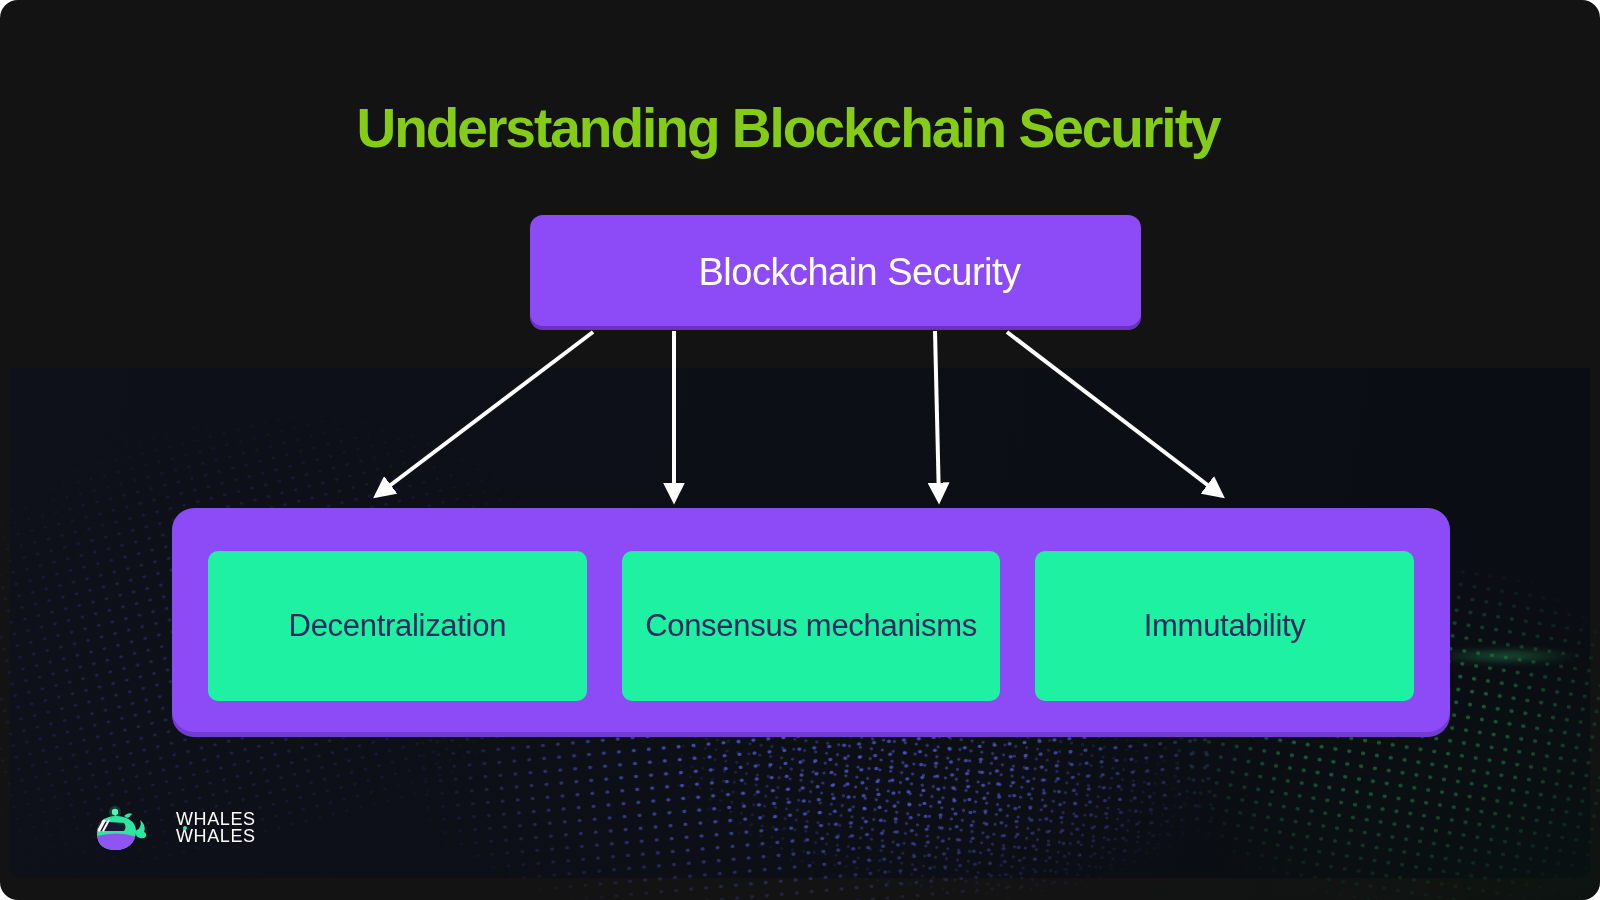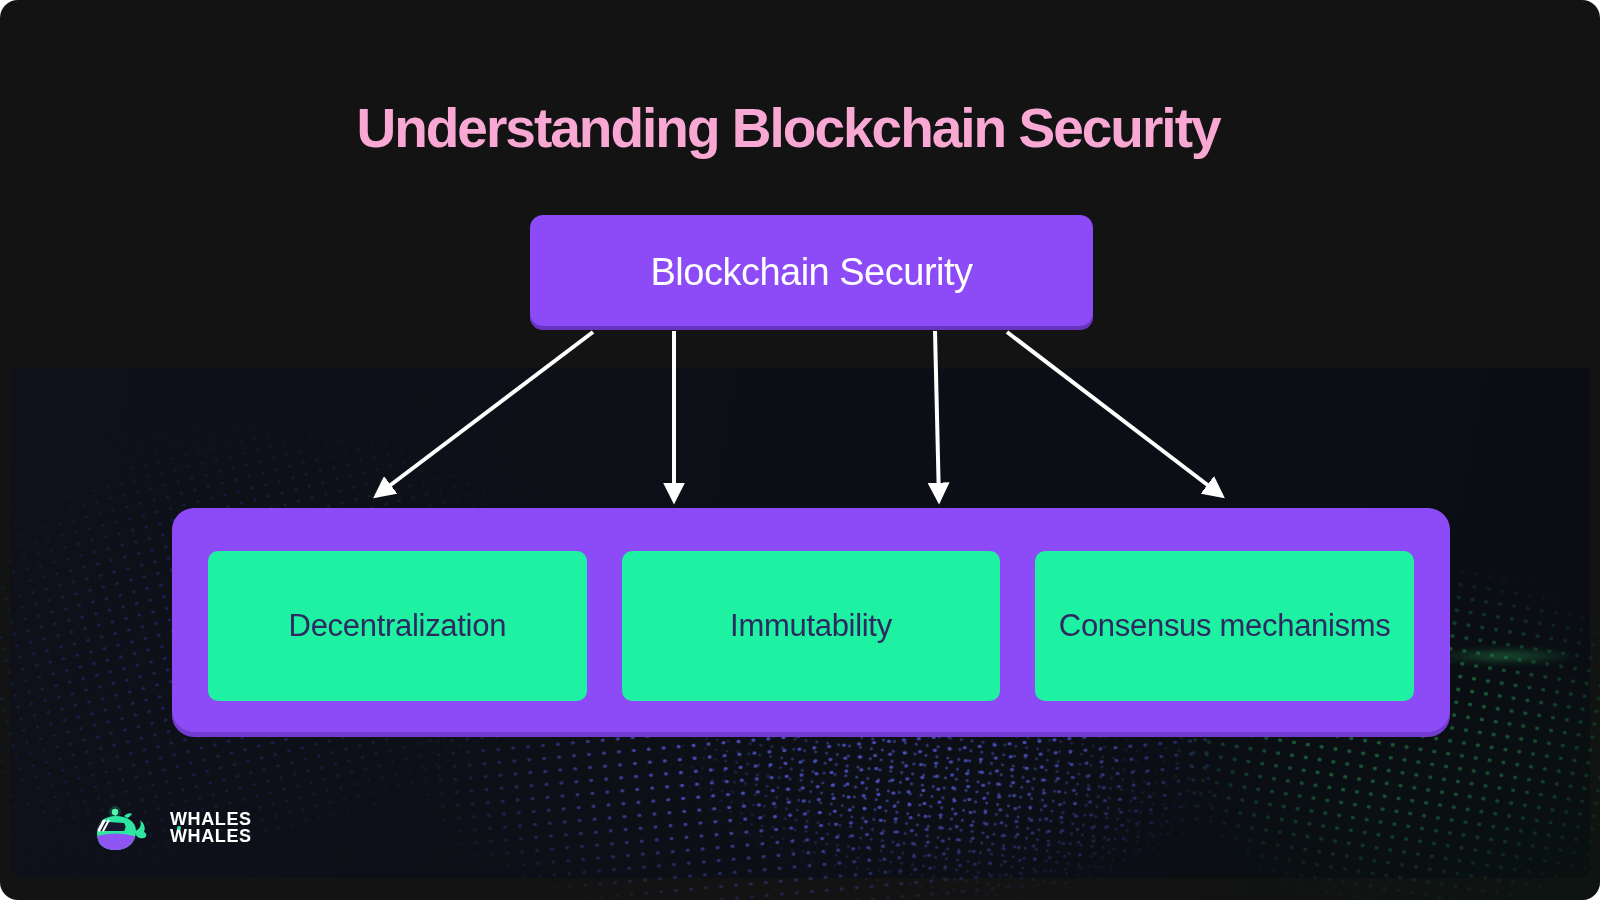"Understanding Blockchain Security" .title { color: #f9a8d4 -> #84cc16 }
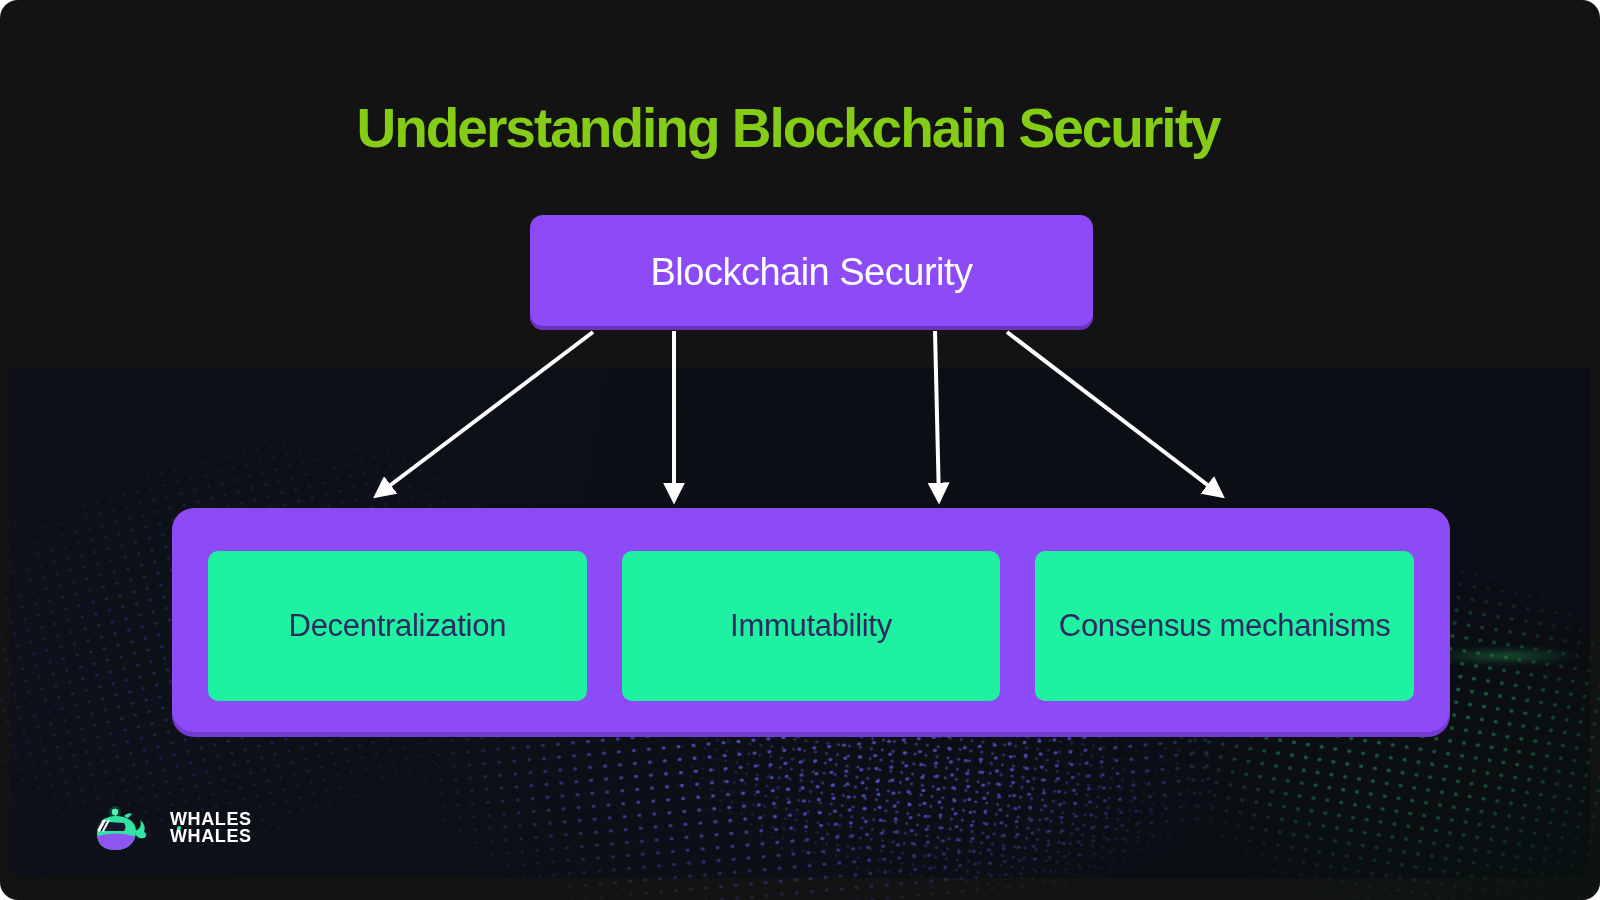"Blockchain Security" .root-box { padding-left: none -> 48px }
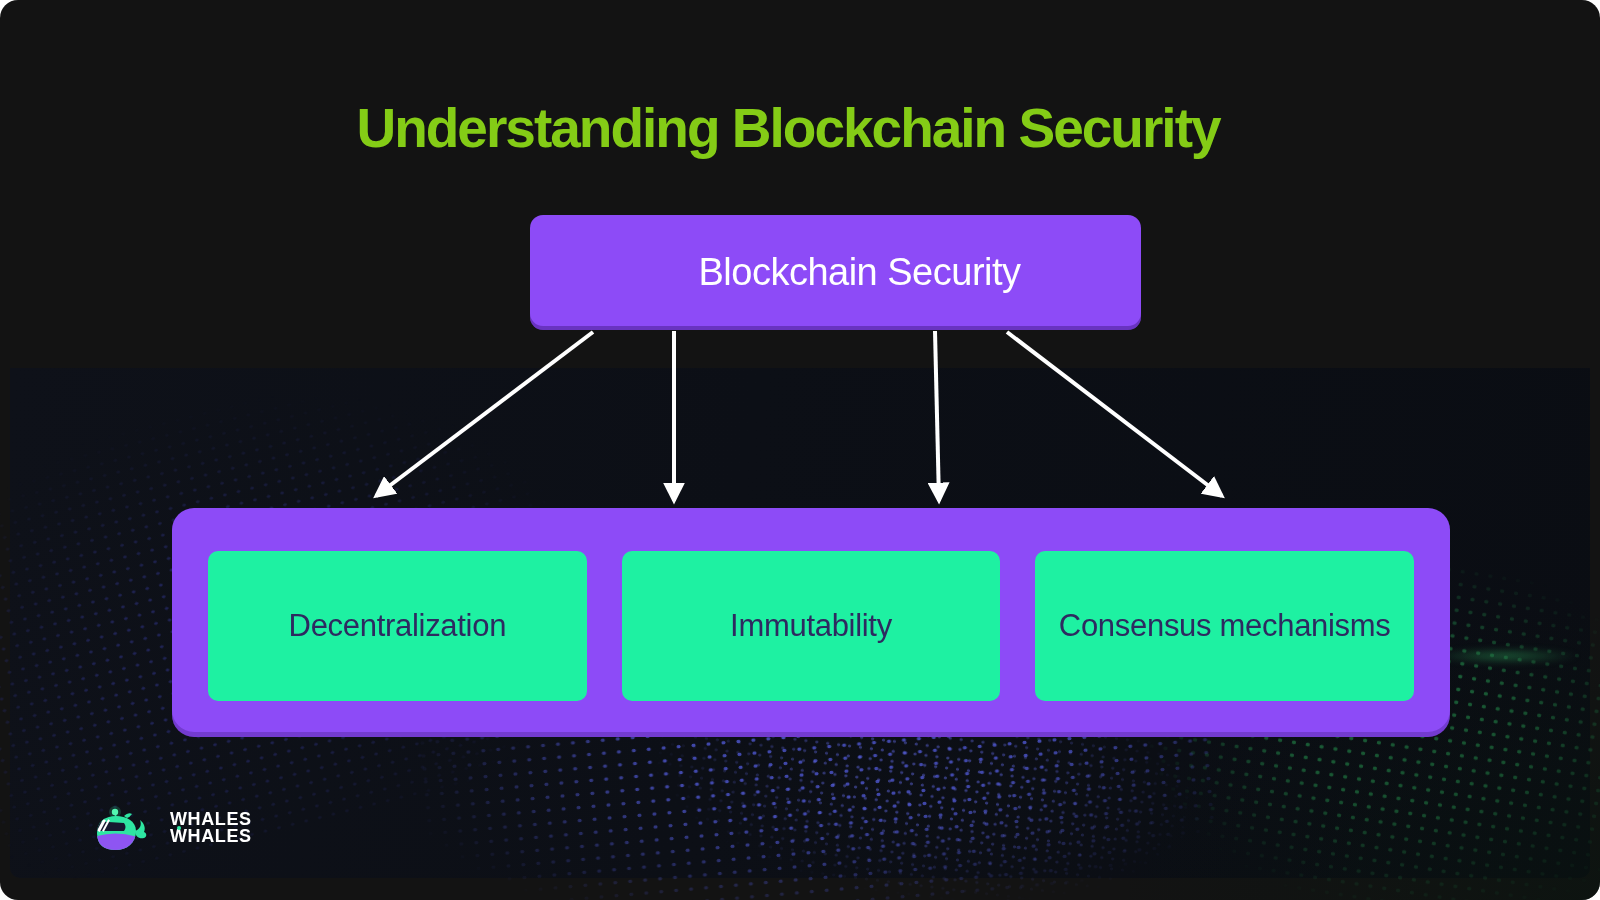"Immutability" div.pill { order: before "Consensus mechanisms" -> after "Consensus mechanisms" }
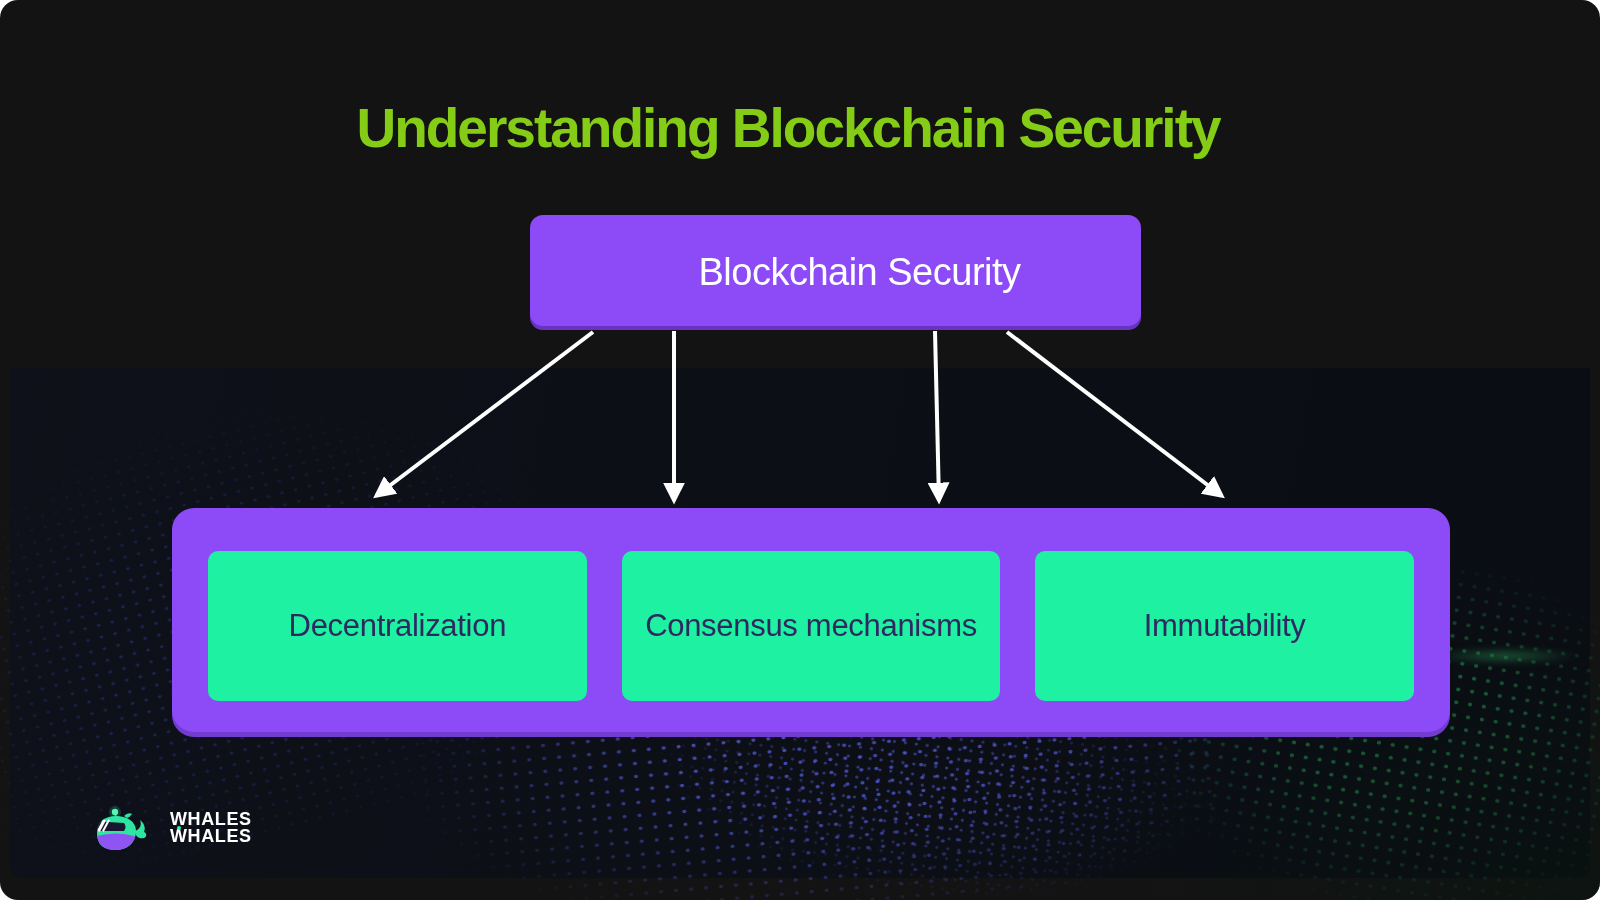"WHALES" .logo-text { font-weight: 700 -> 400; margin-left: 20px -> 26px }
